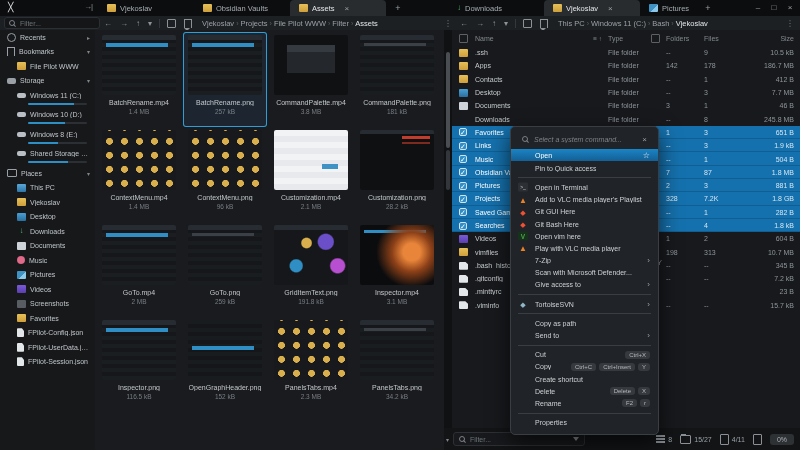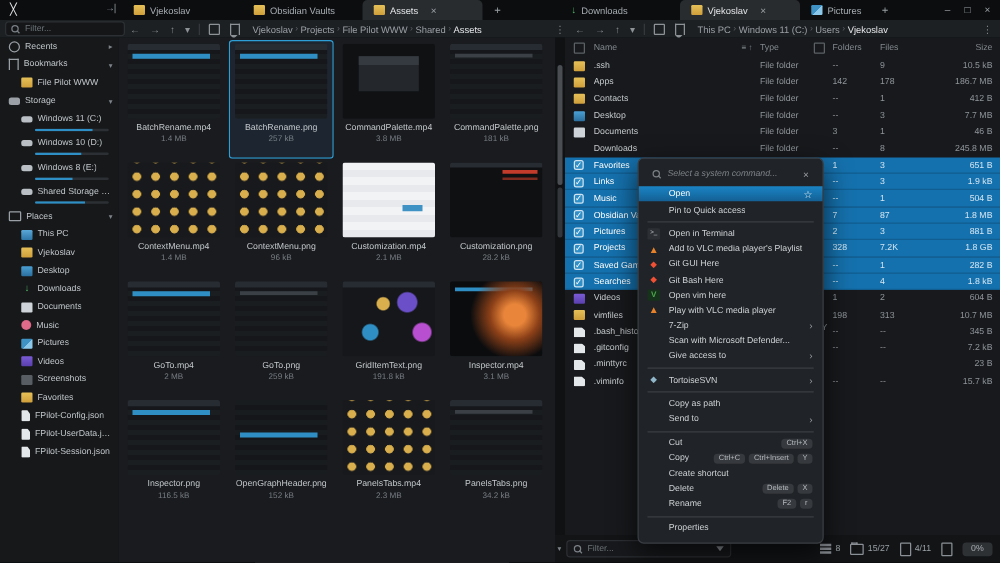"Shared" span.crumb { text: Shared -> Filter }
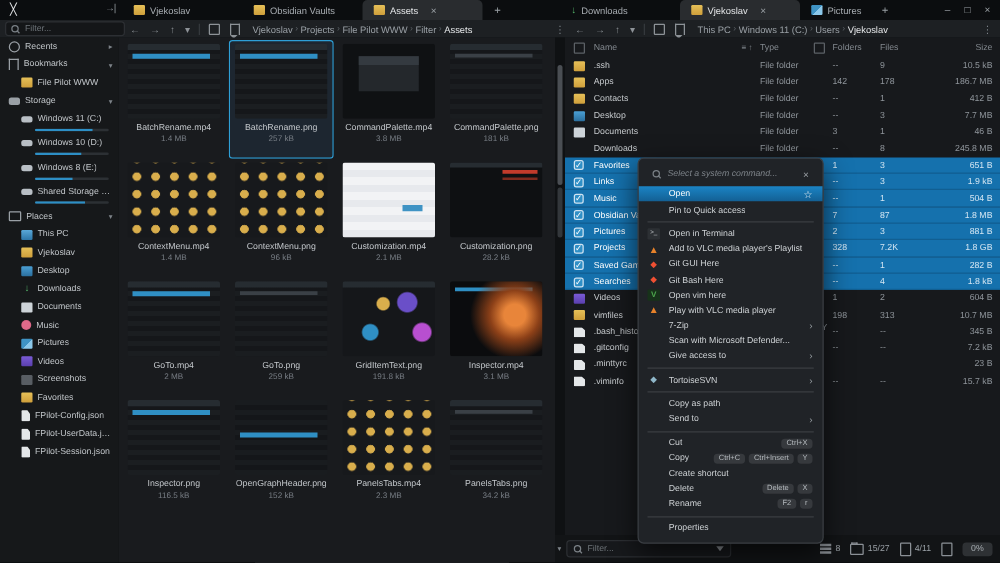"Users" span.crumb { text: Users -> Bash }
